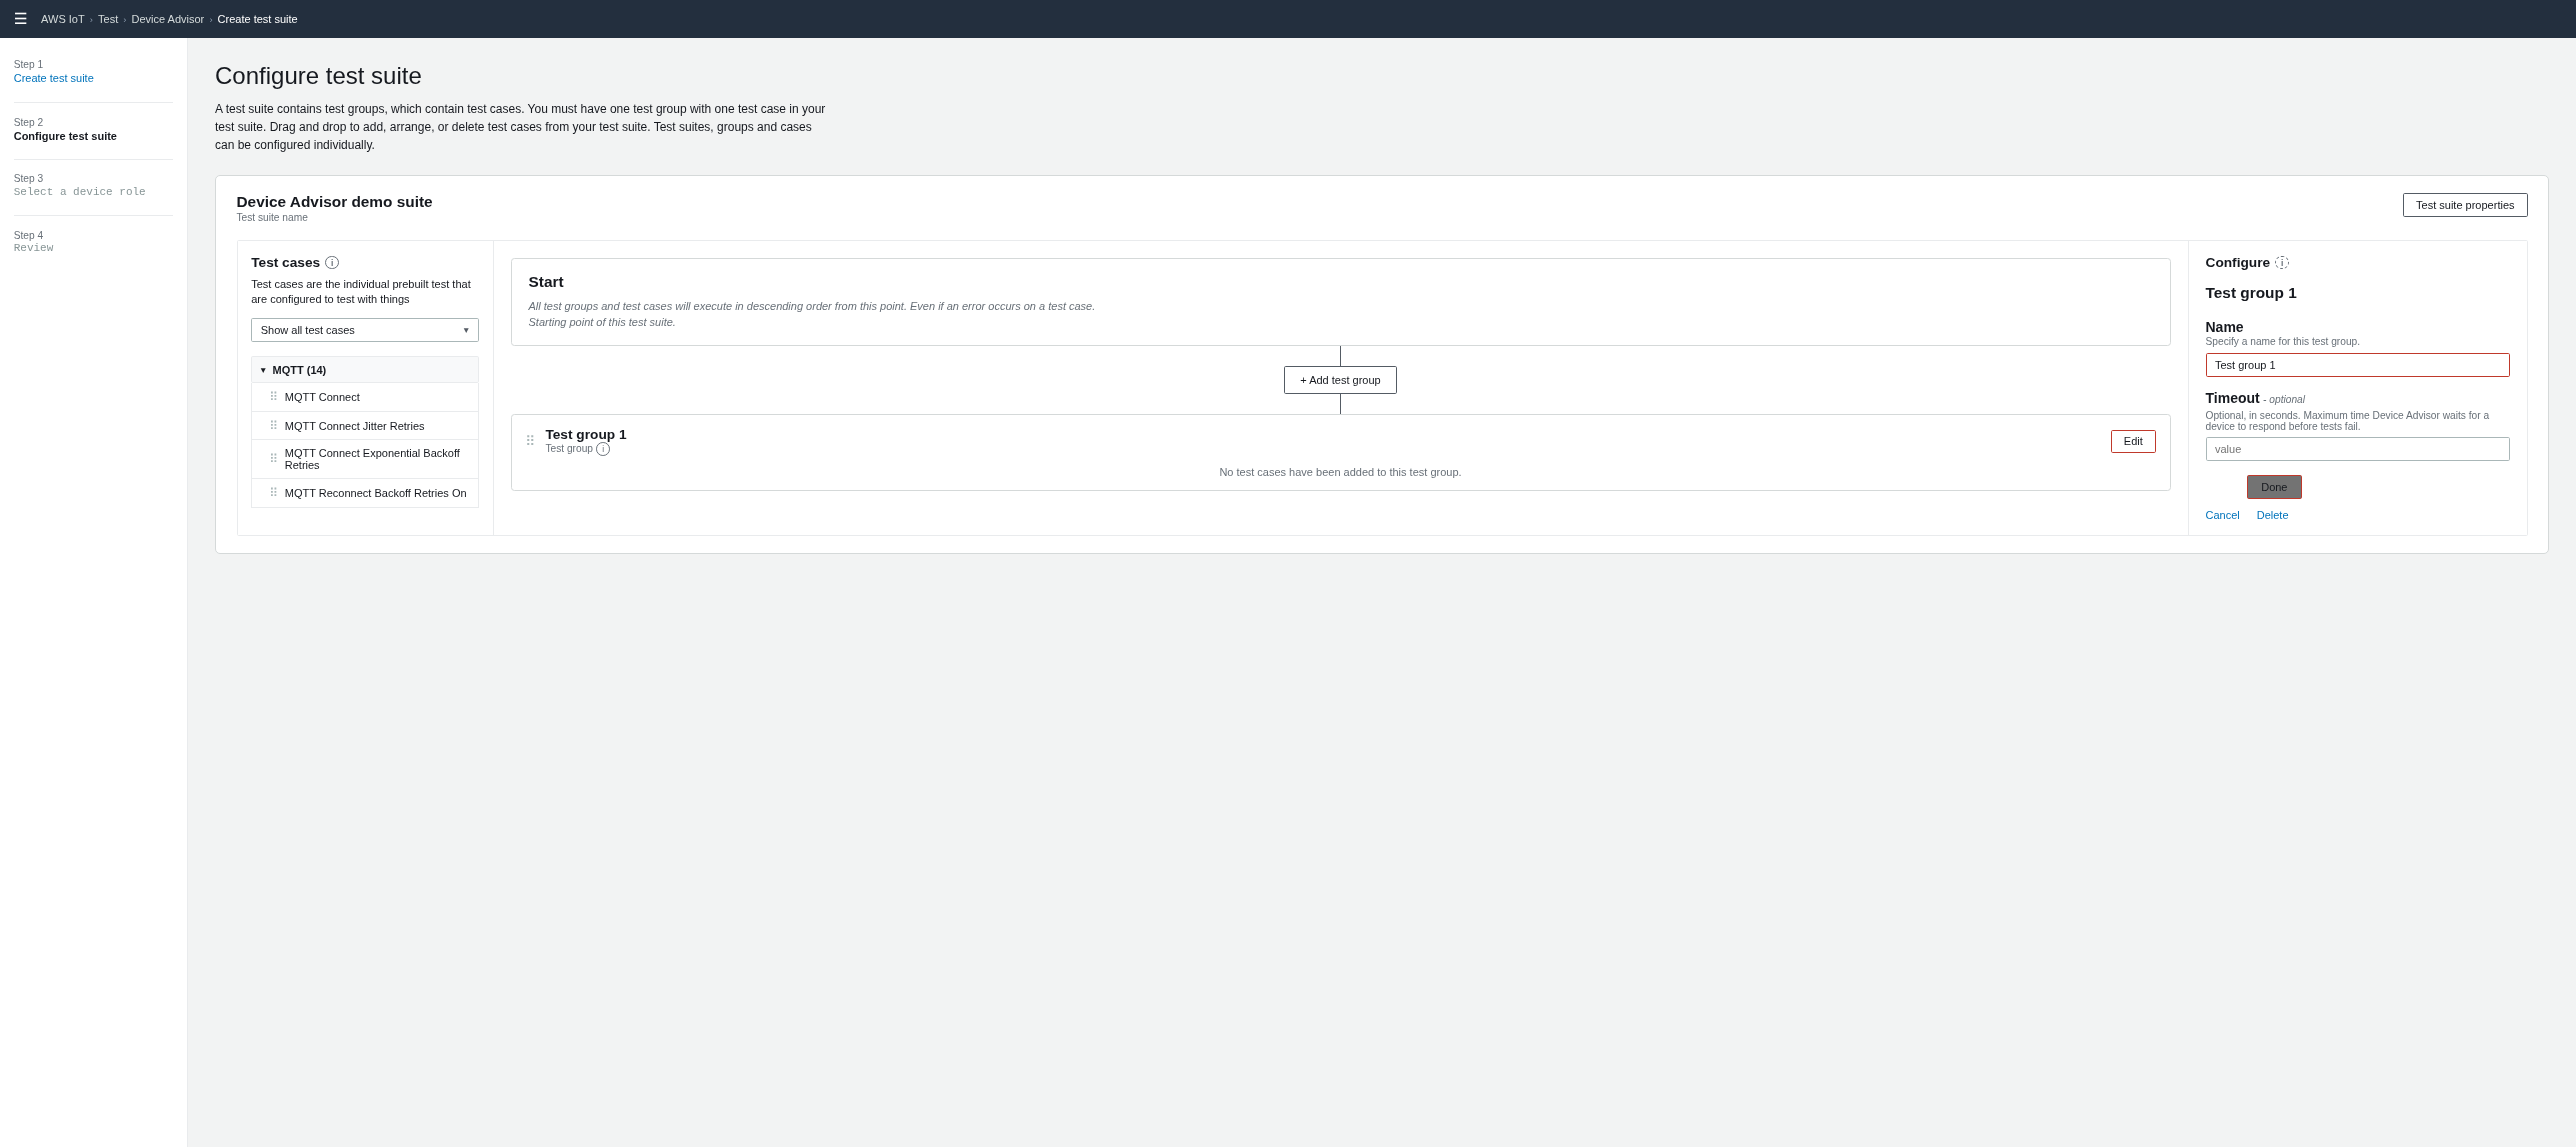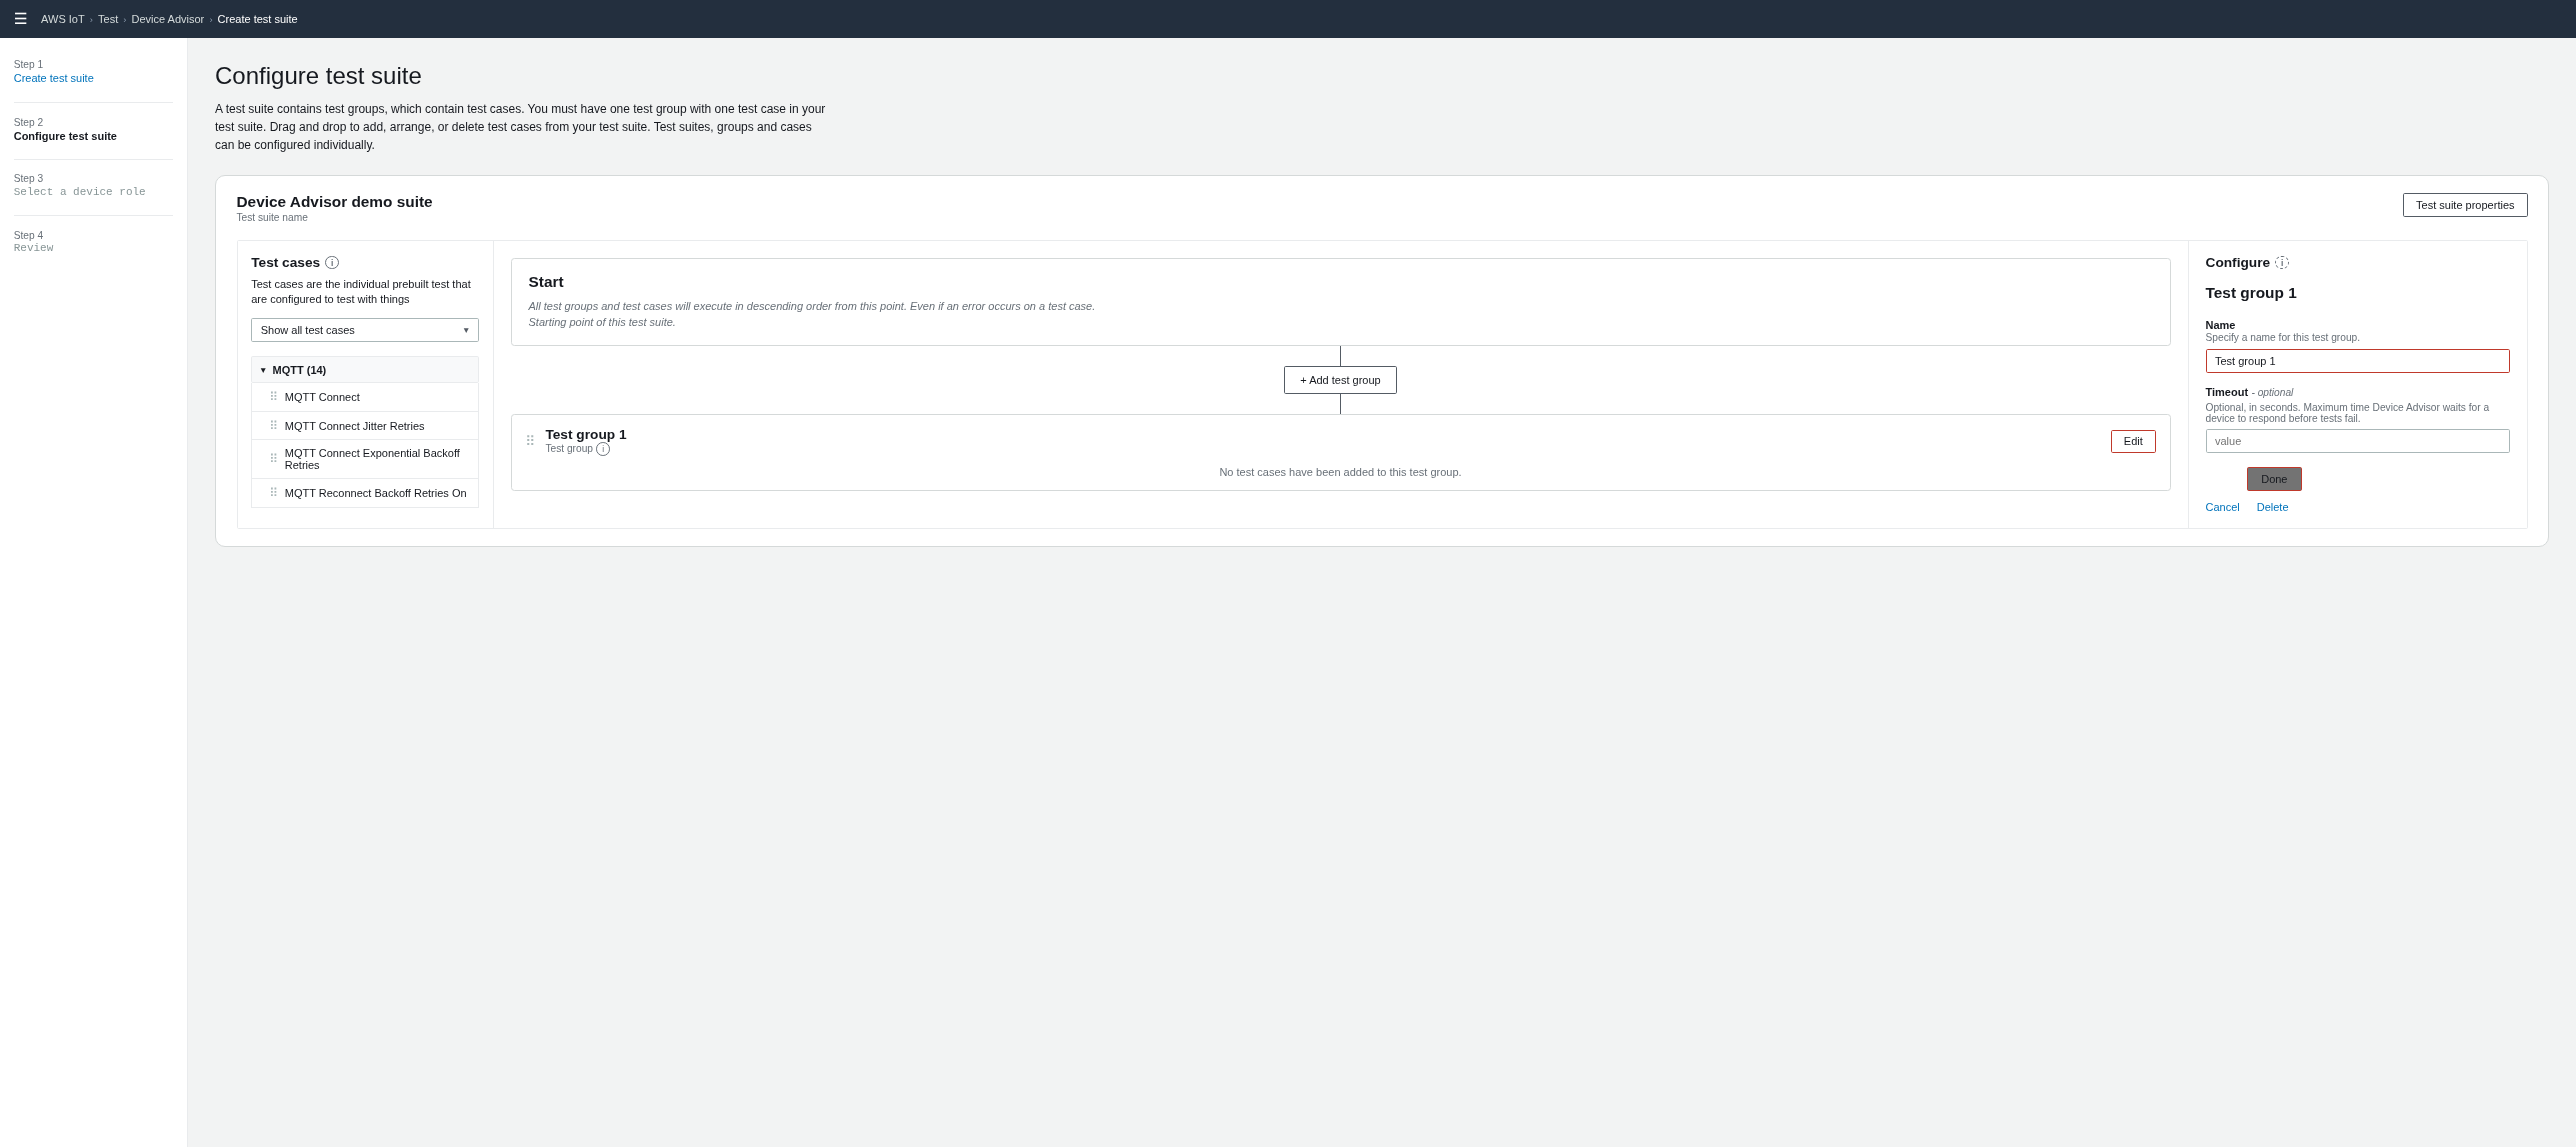"Device Advisor demo suite" .suite-container { border-radius: 10px -> 5px }
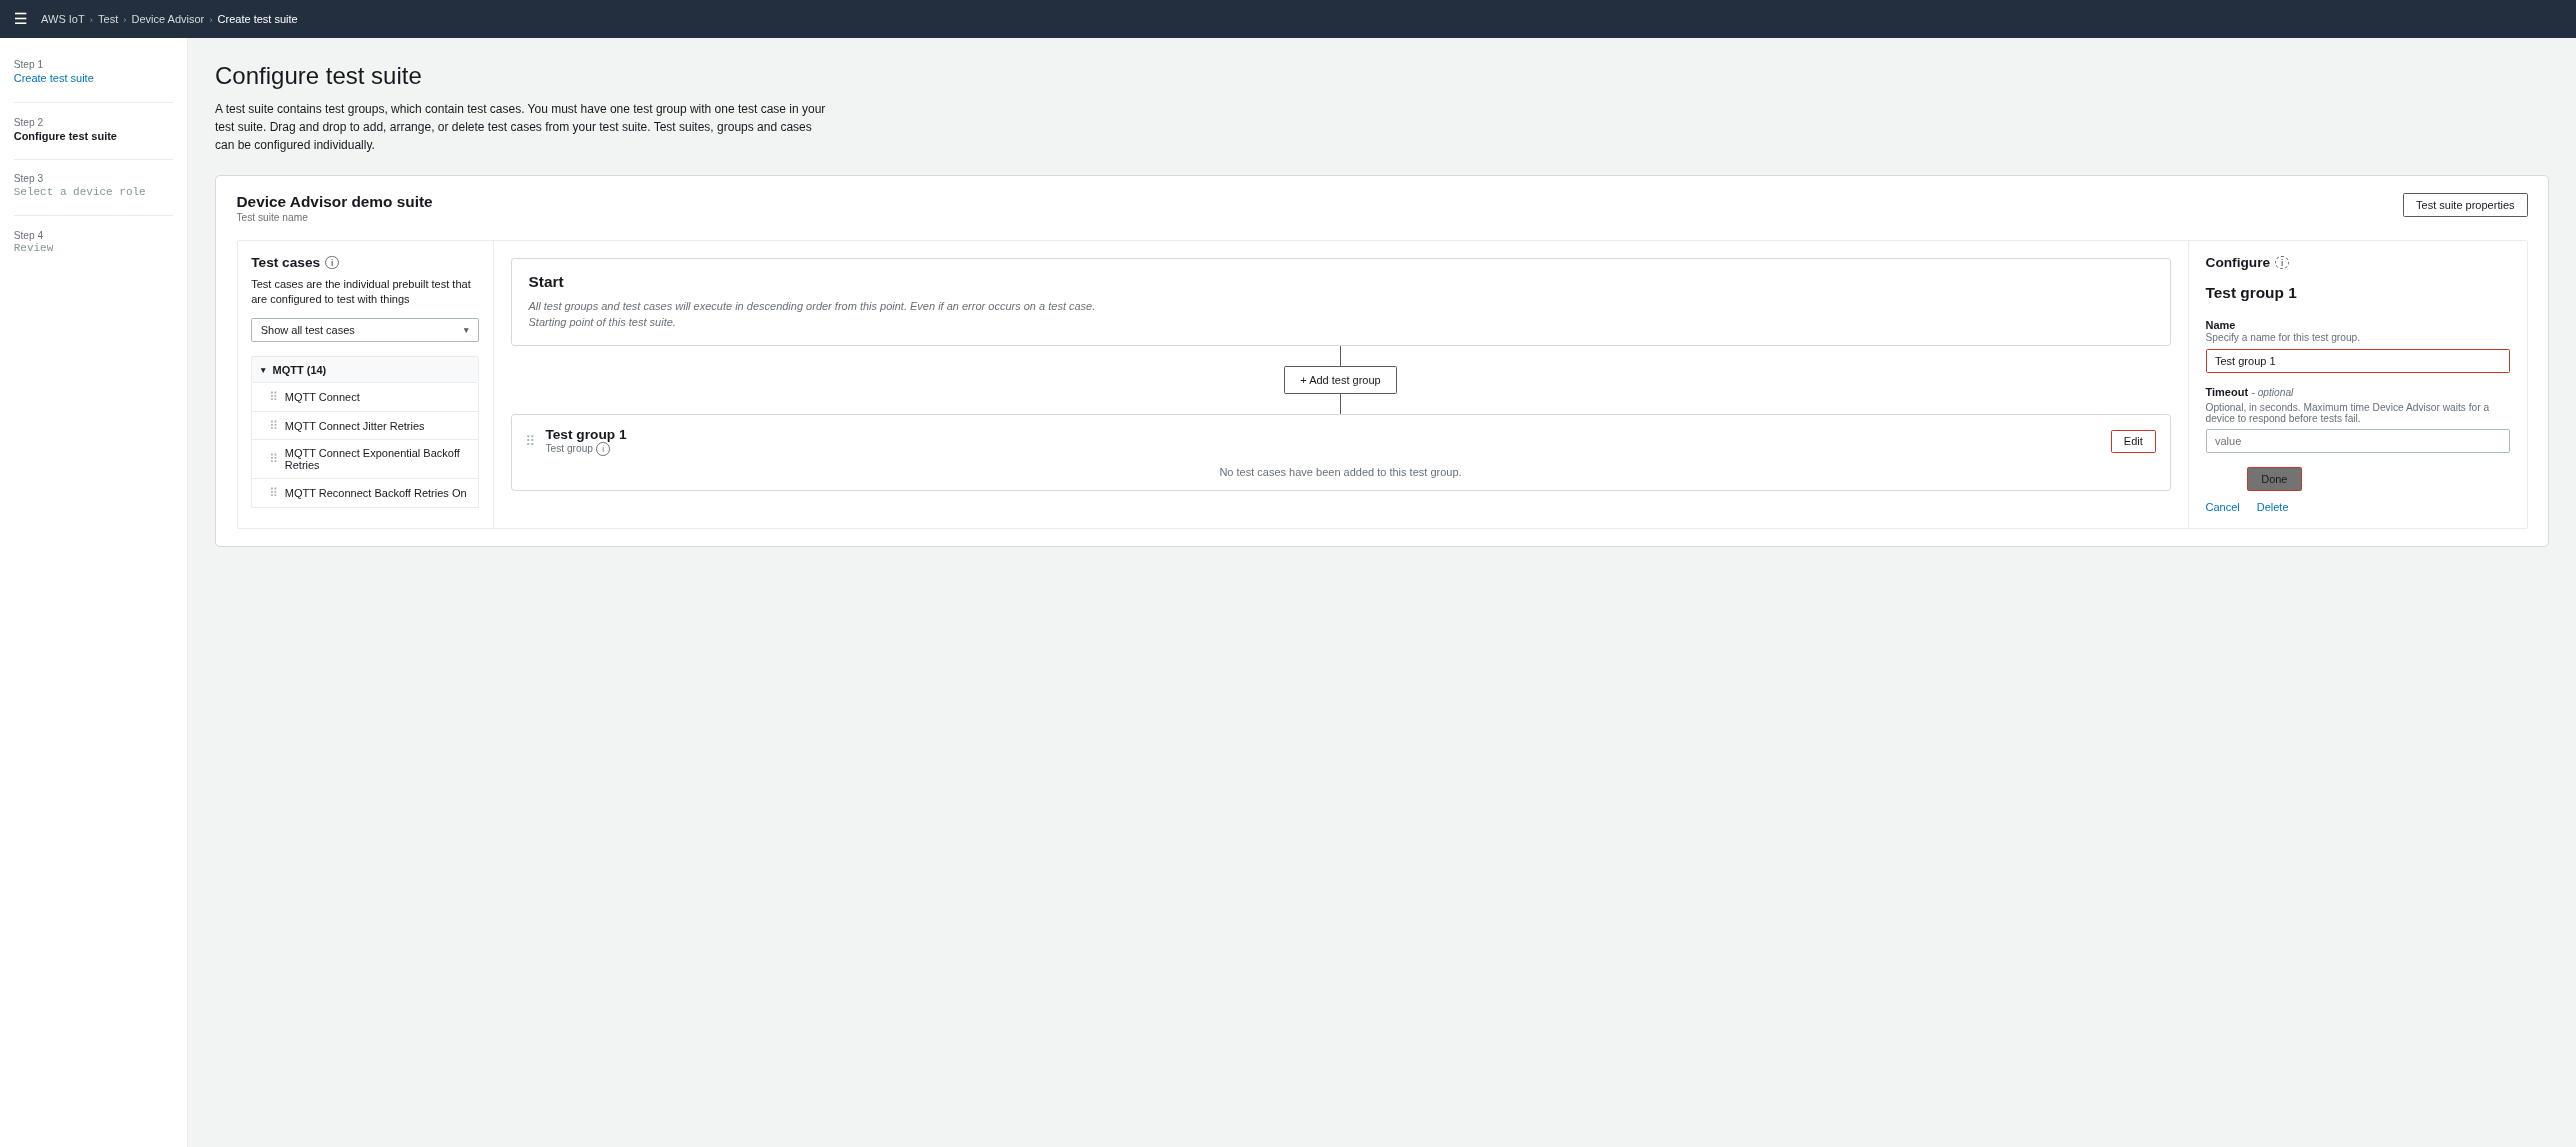"Name" .field-label { font-size: 11px -> 14px }
